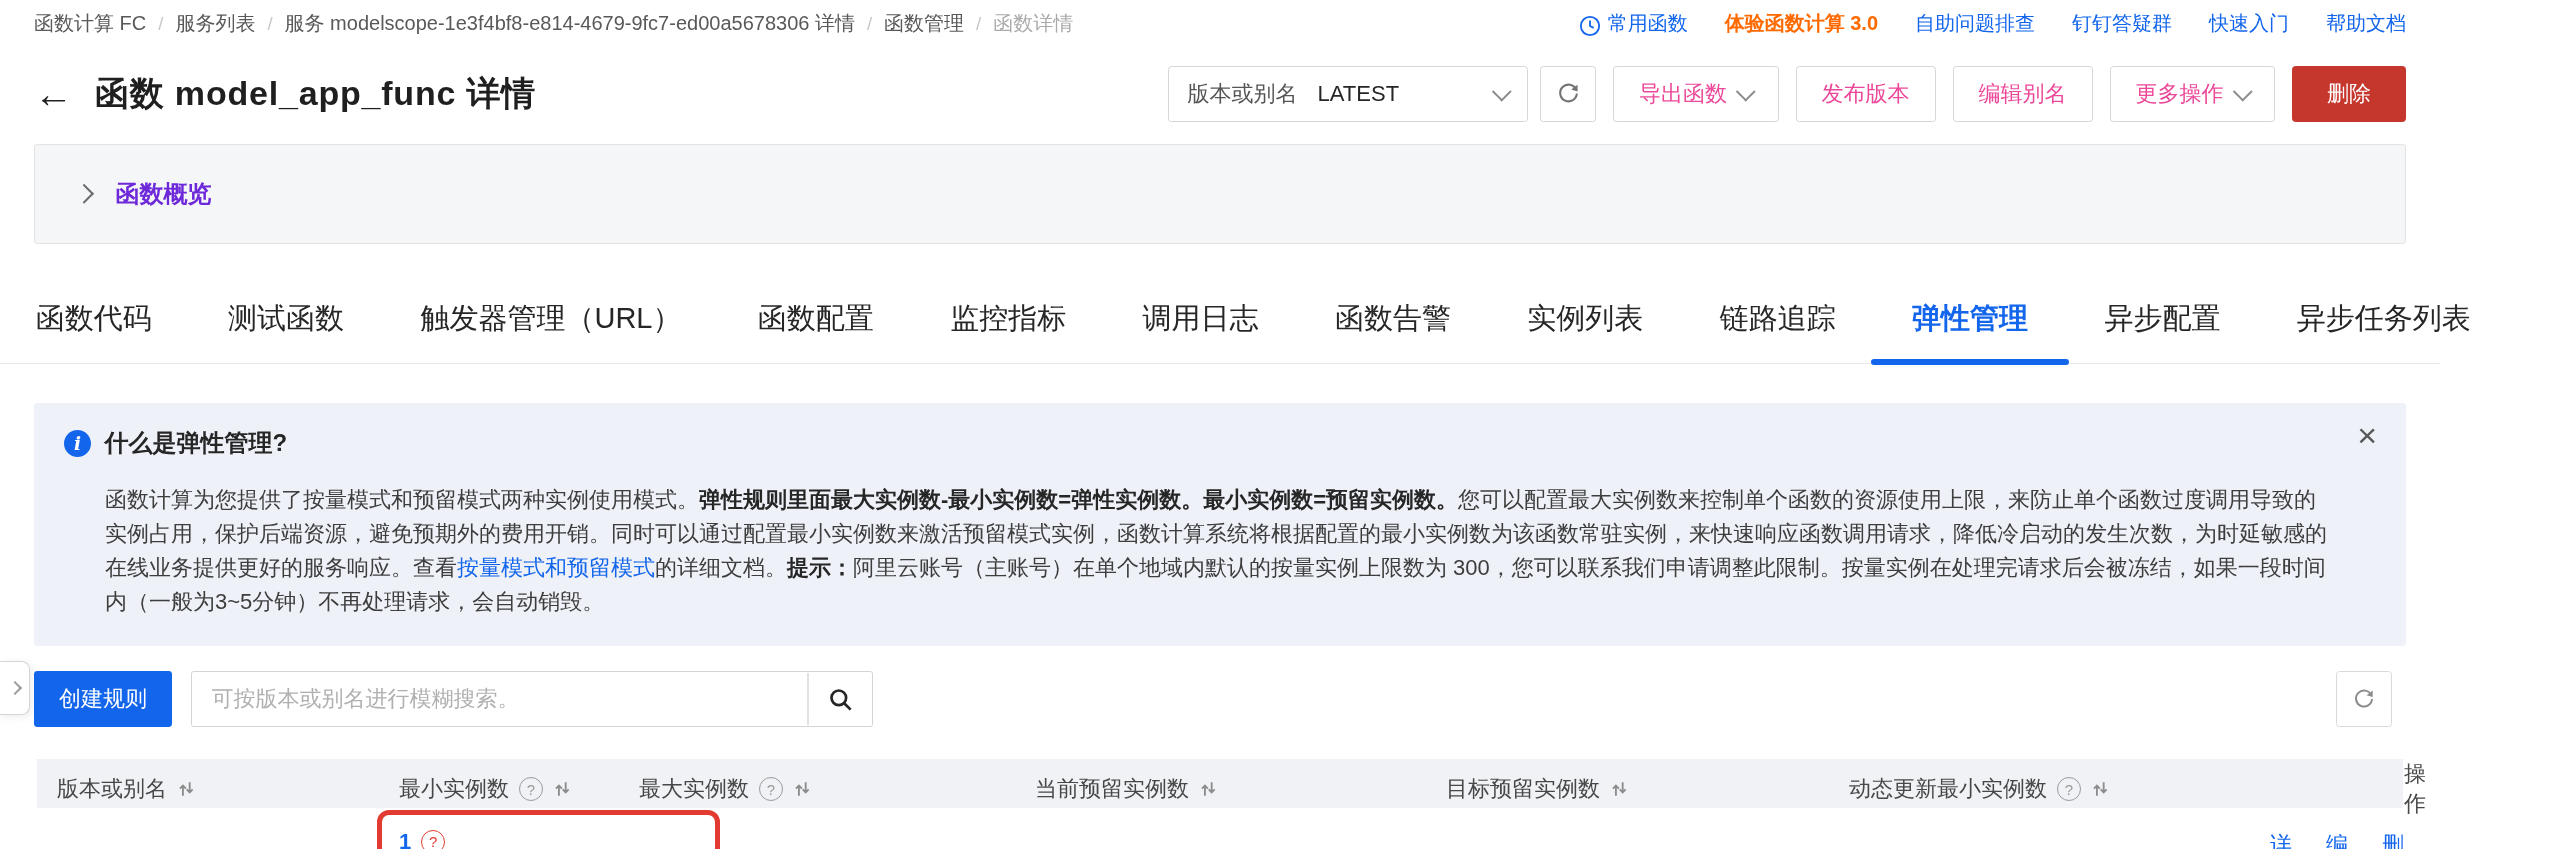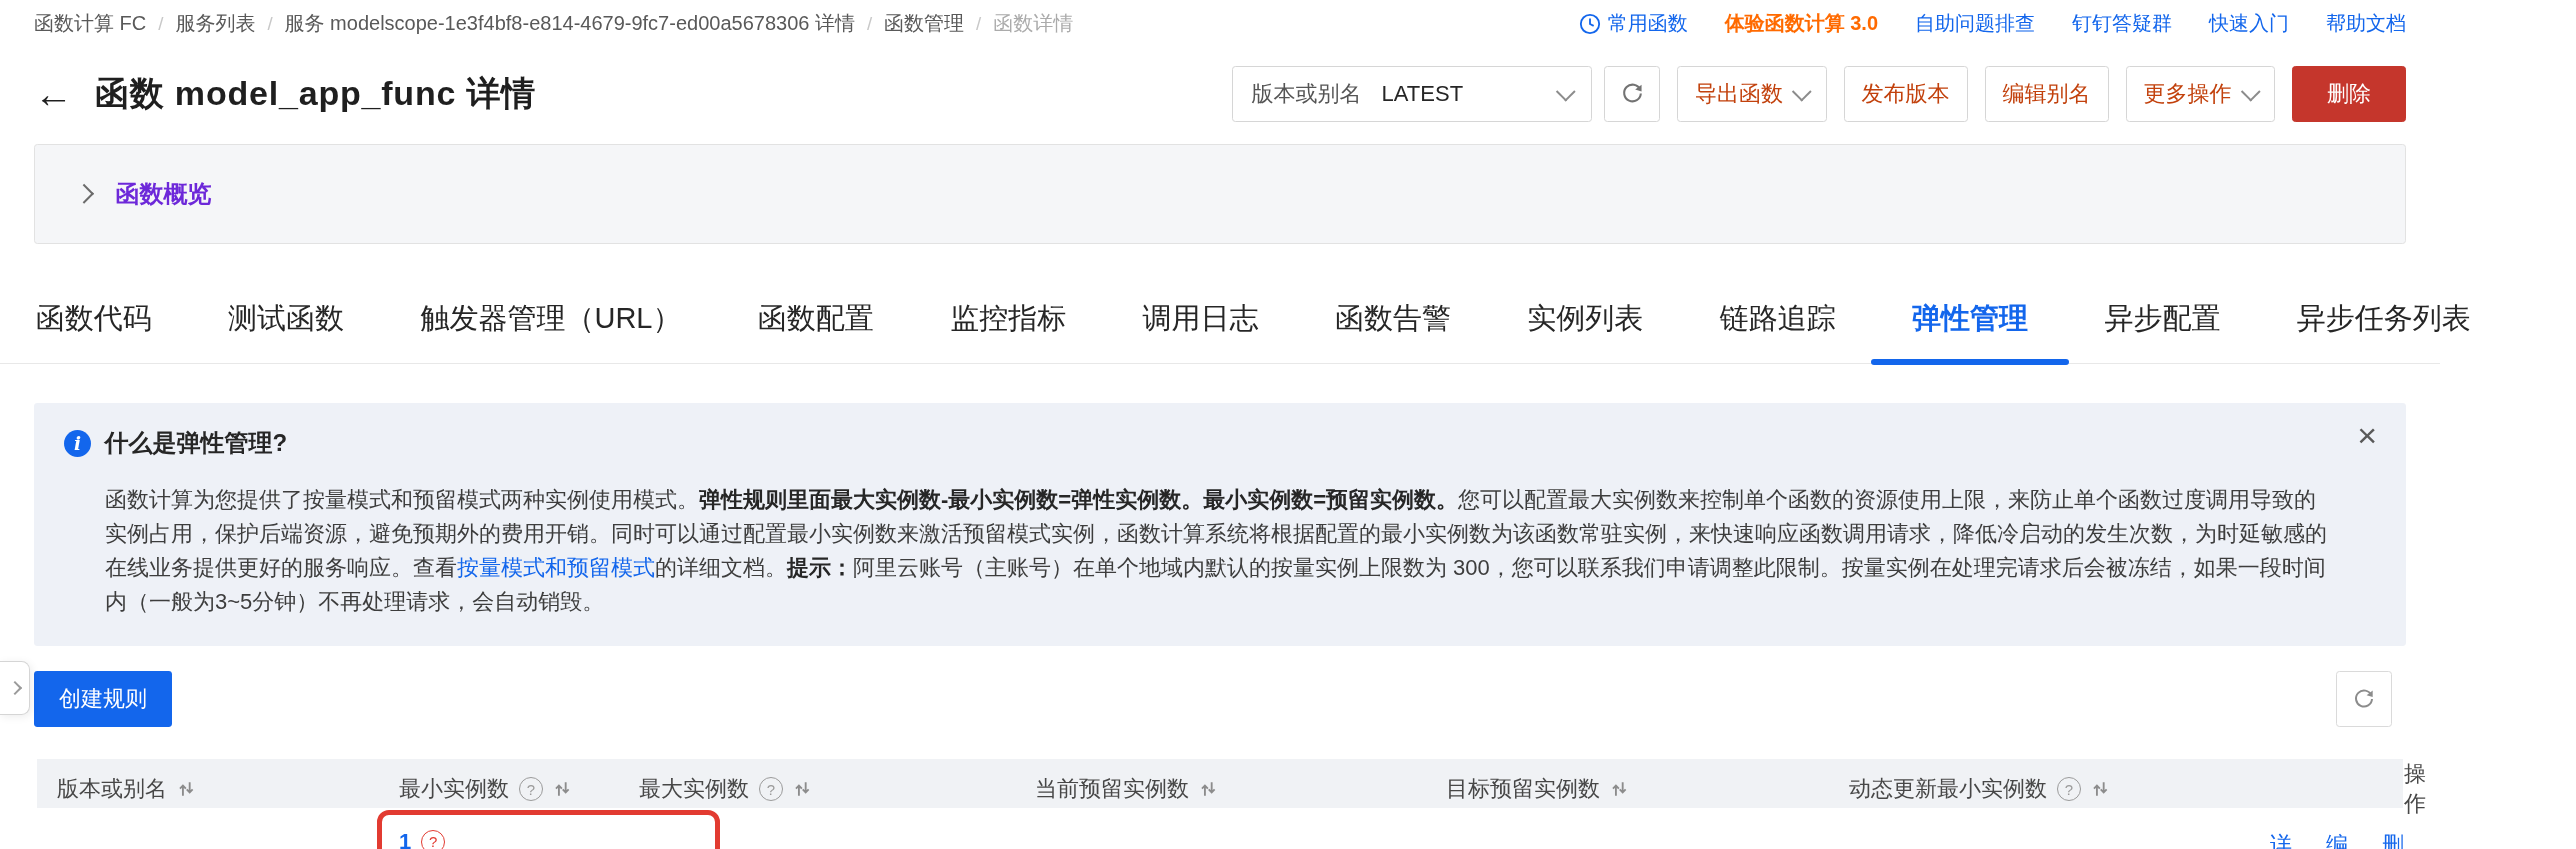"常用函数" .topnav a { align-items: center -> flex-end }
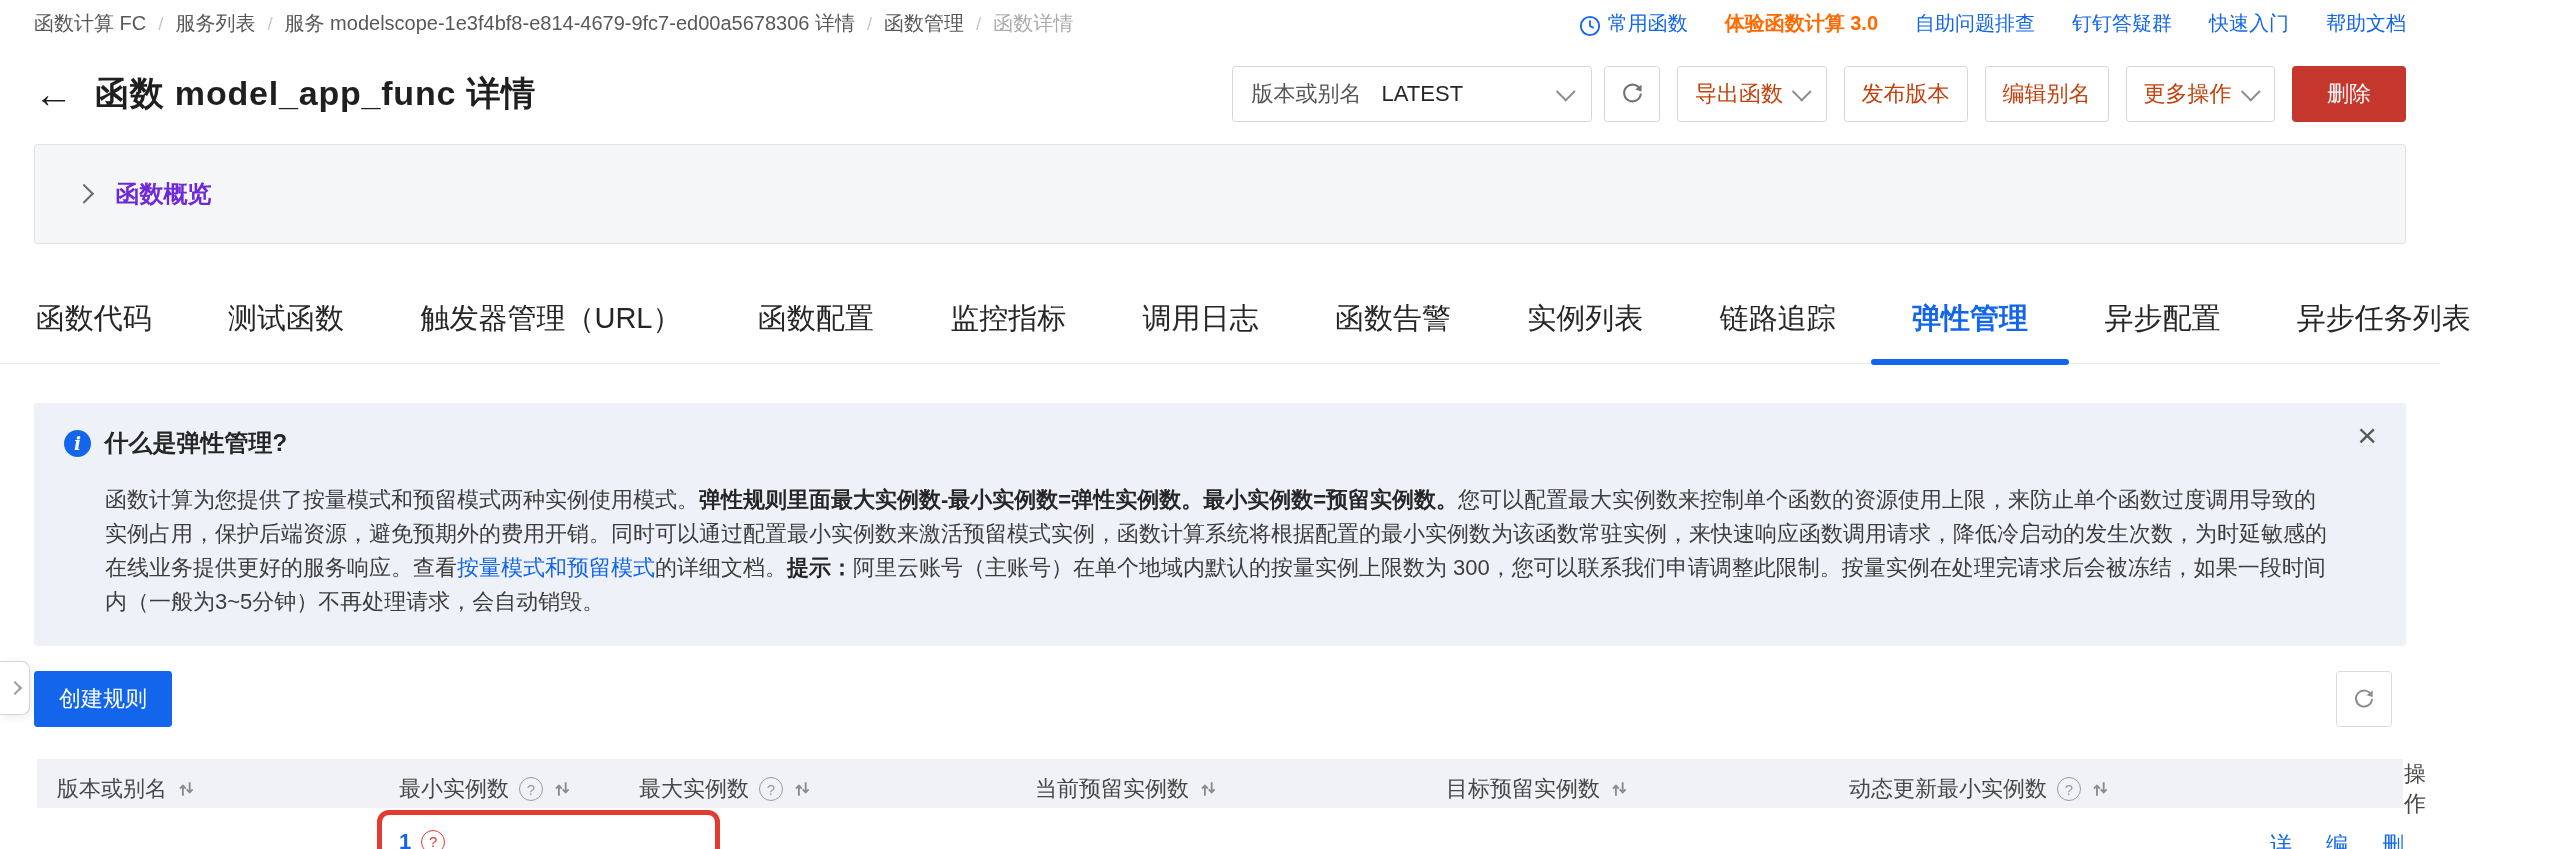"导出函数" .btn { color: #c2410c -> #ec4899; padding: 0 17px -> 0 25px }
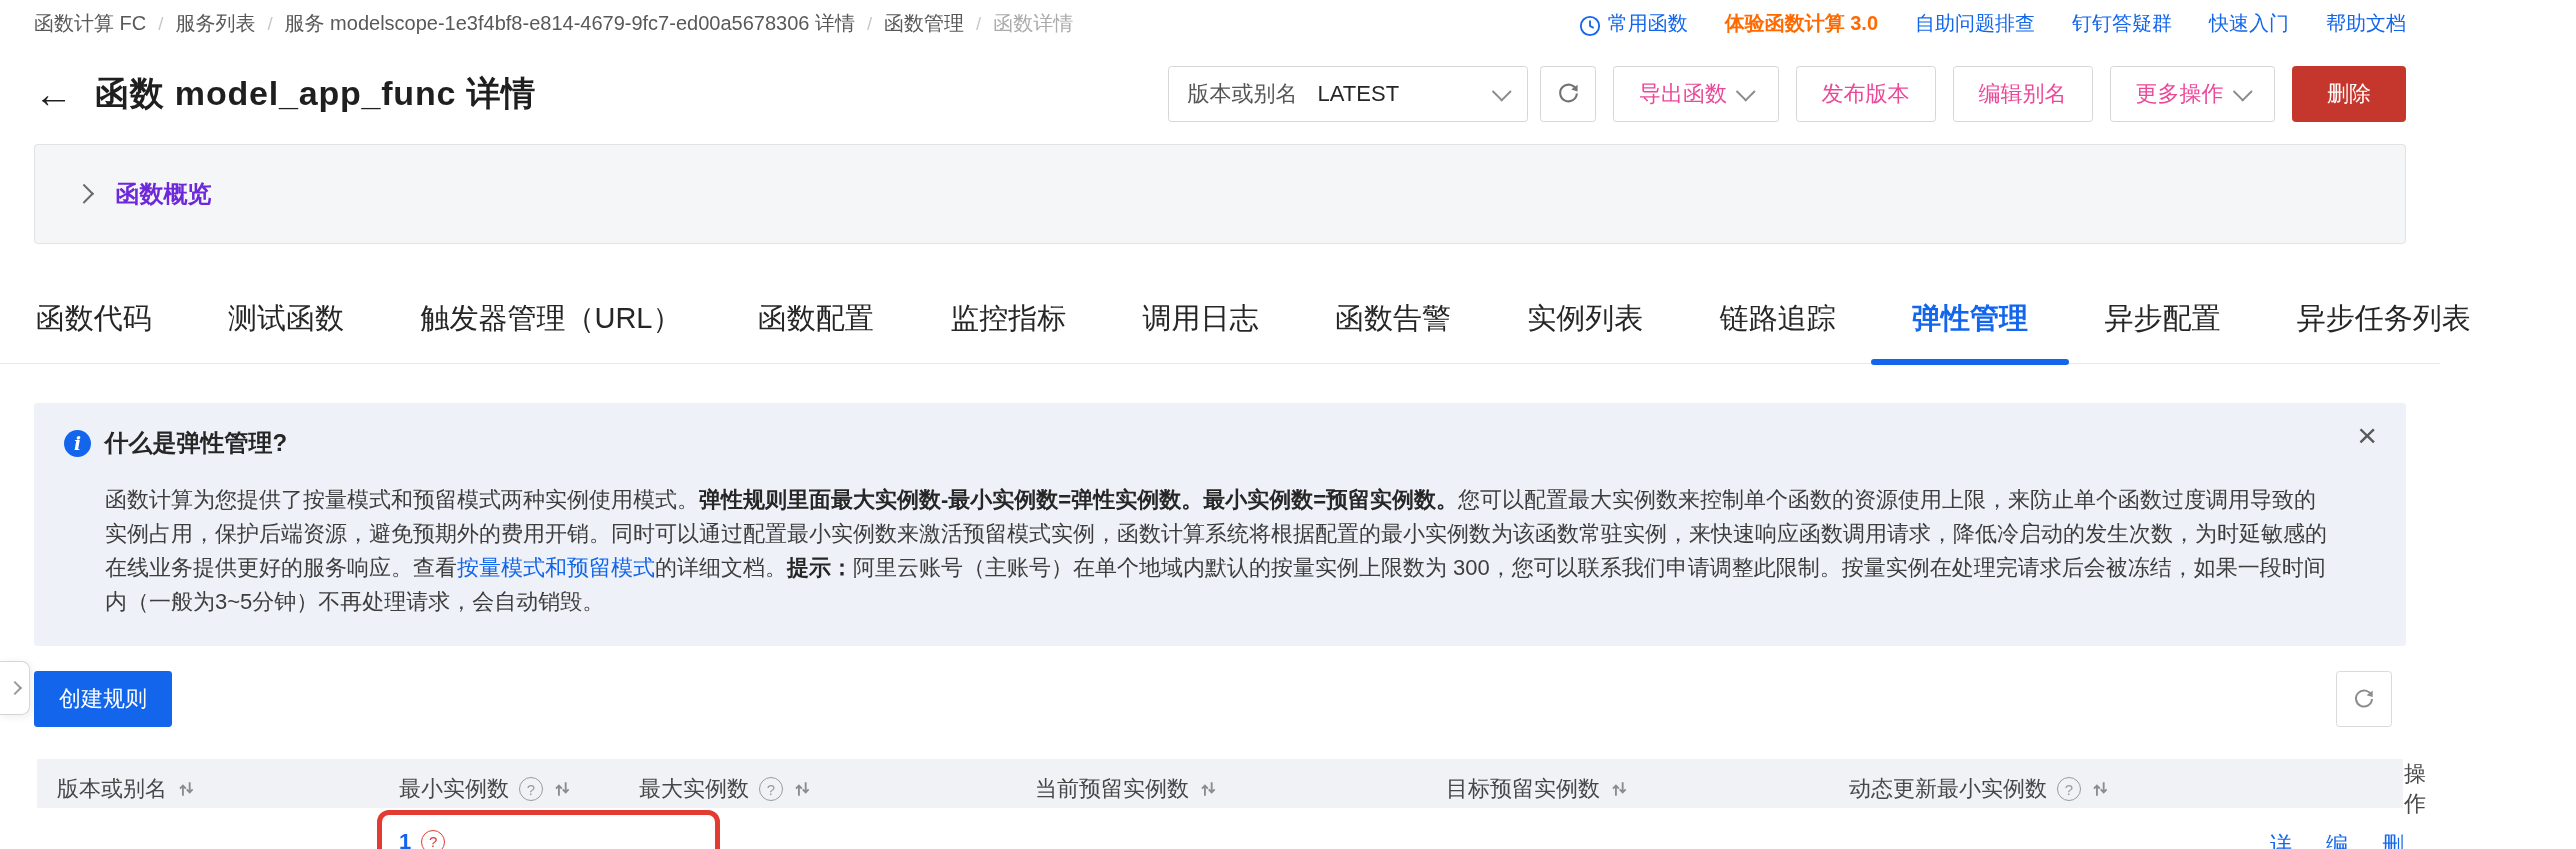"可按版本或别名进行模糊搜索。" div.search-box { html: none -> <div> <input> <span></span> <span> <svg> <circle></circle> <line></line> </svg> </span> </div> }
